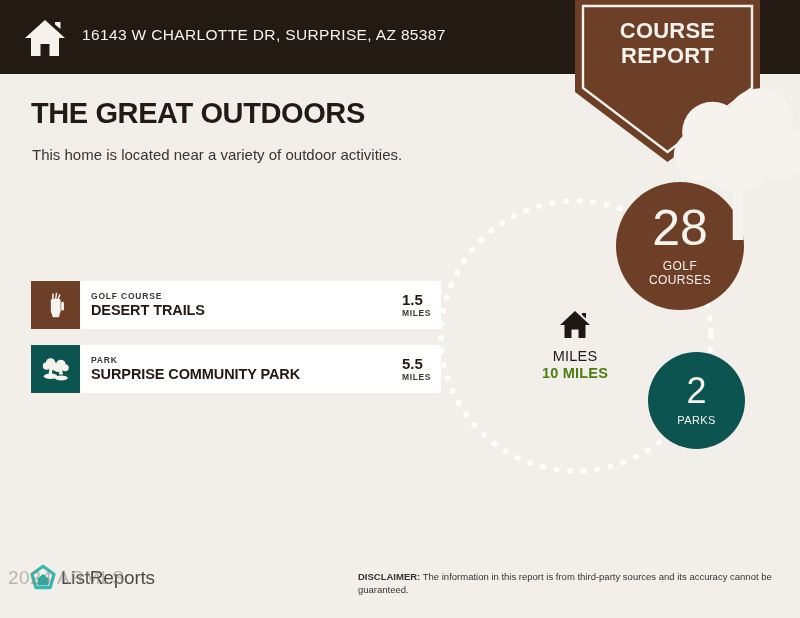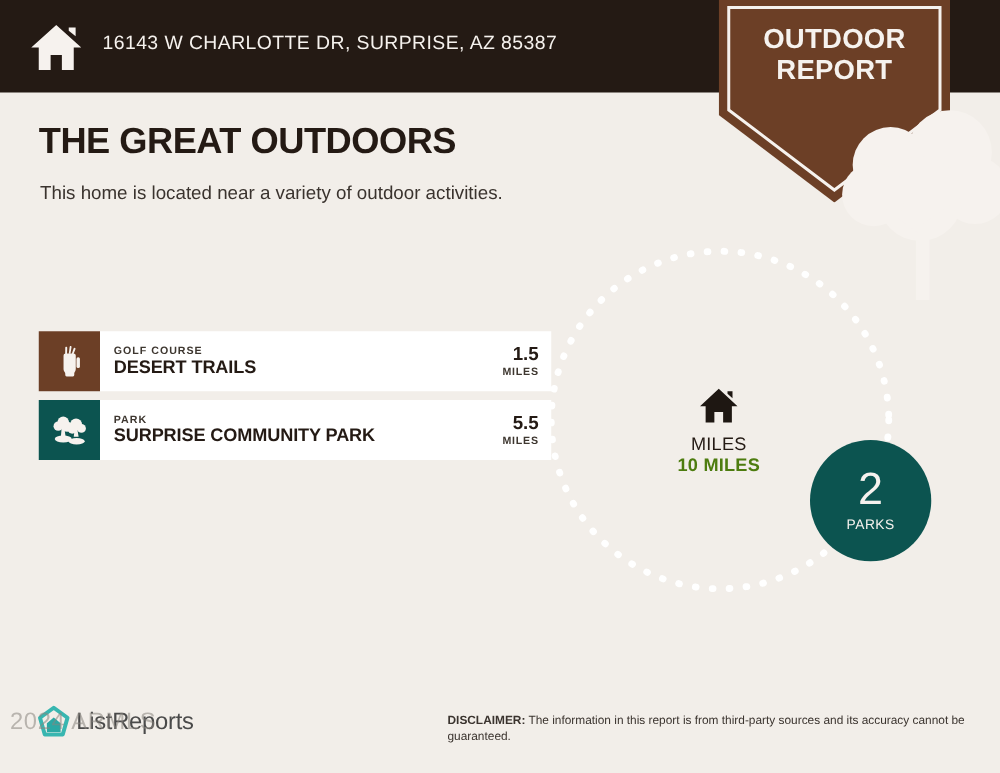"OUTDOOR" span { text: OUTDOOR -> COURSE }
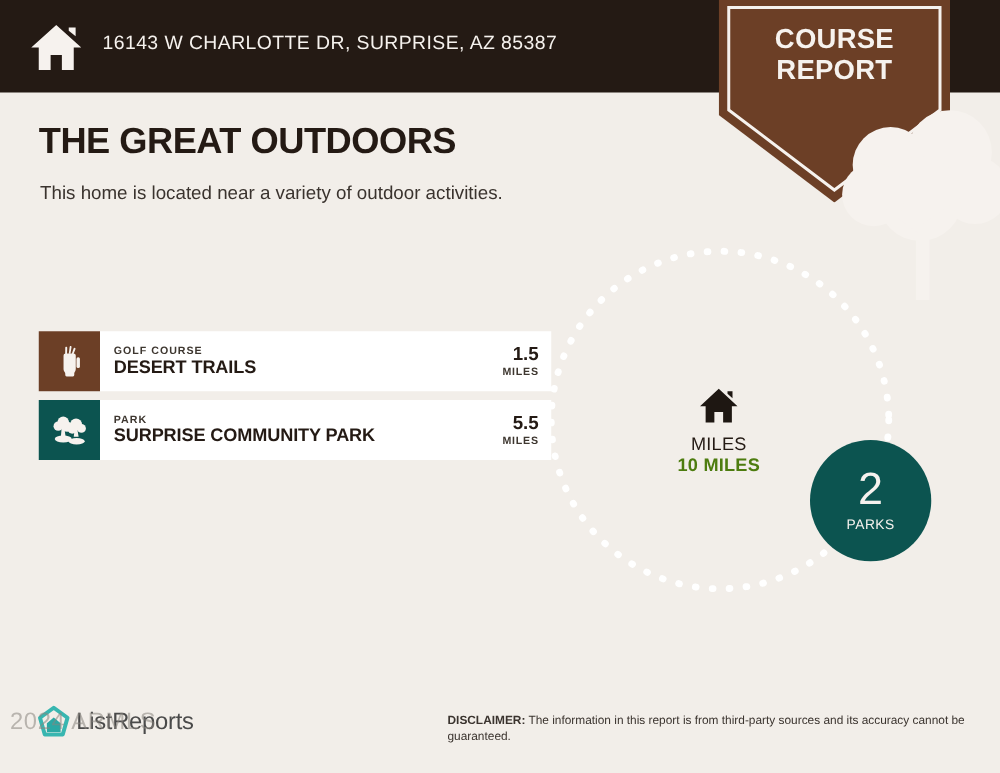"28" div.bubble { html: none -> <div> <span>28</span> <span> <span>GOLF</span><br> <span>COURSES</span> </span> </div> }
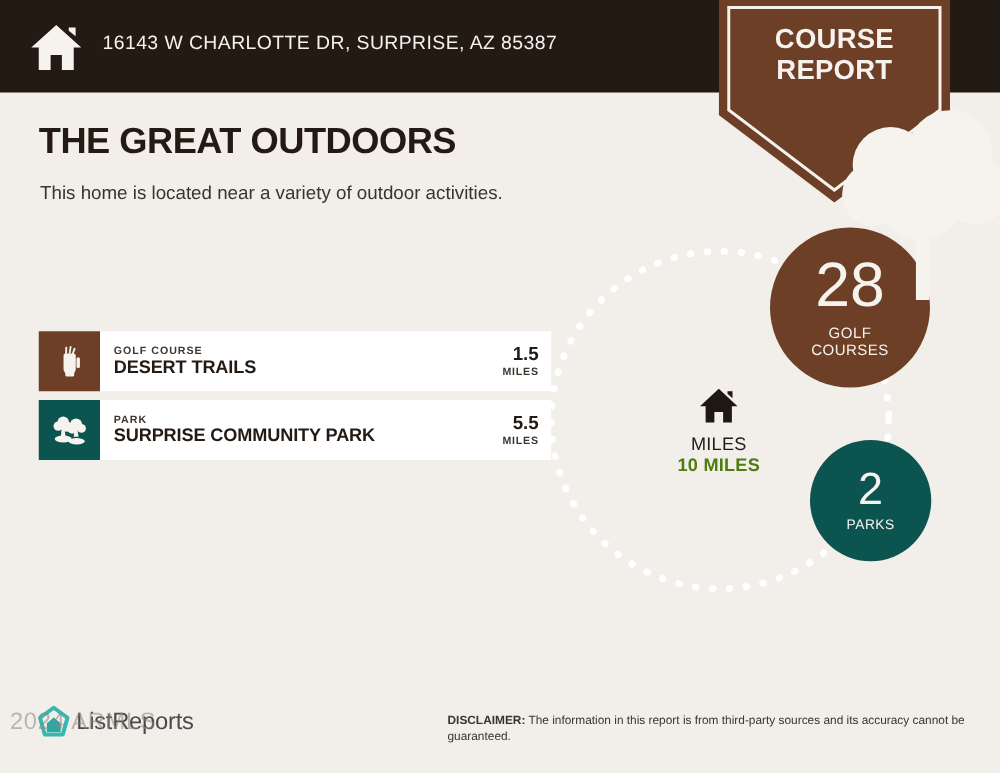"GOLF COURSE" .row { margin-top: none -> 16px }
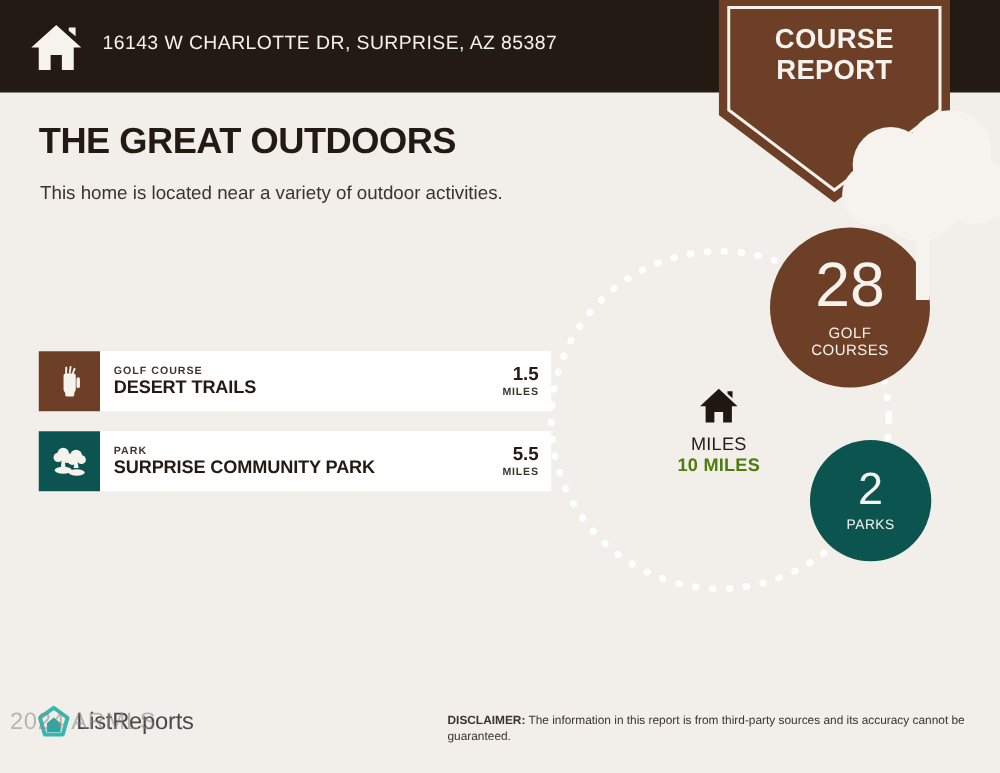"1.5" .row-dist { align-items: flex-end -> none }
